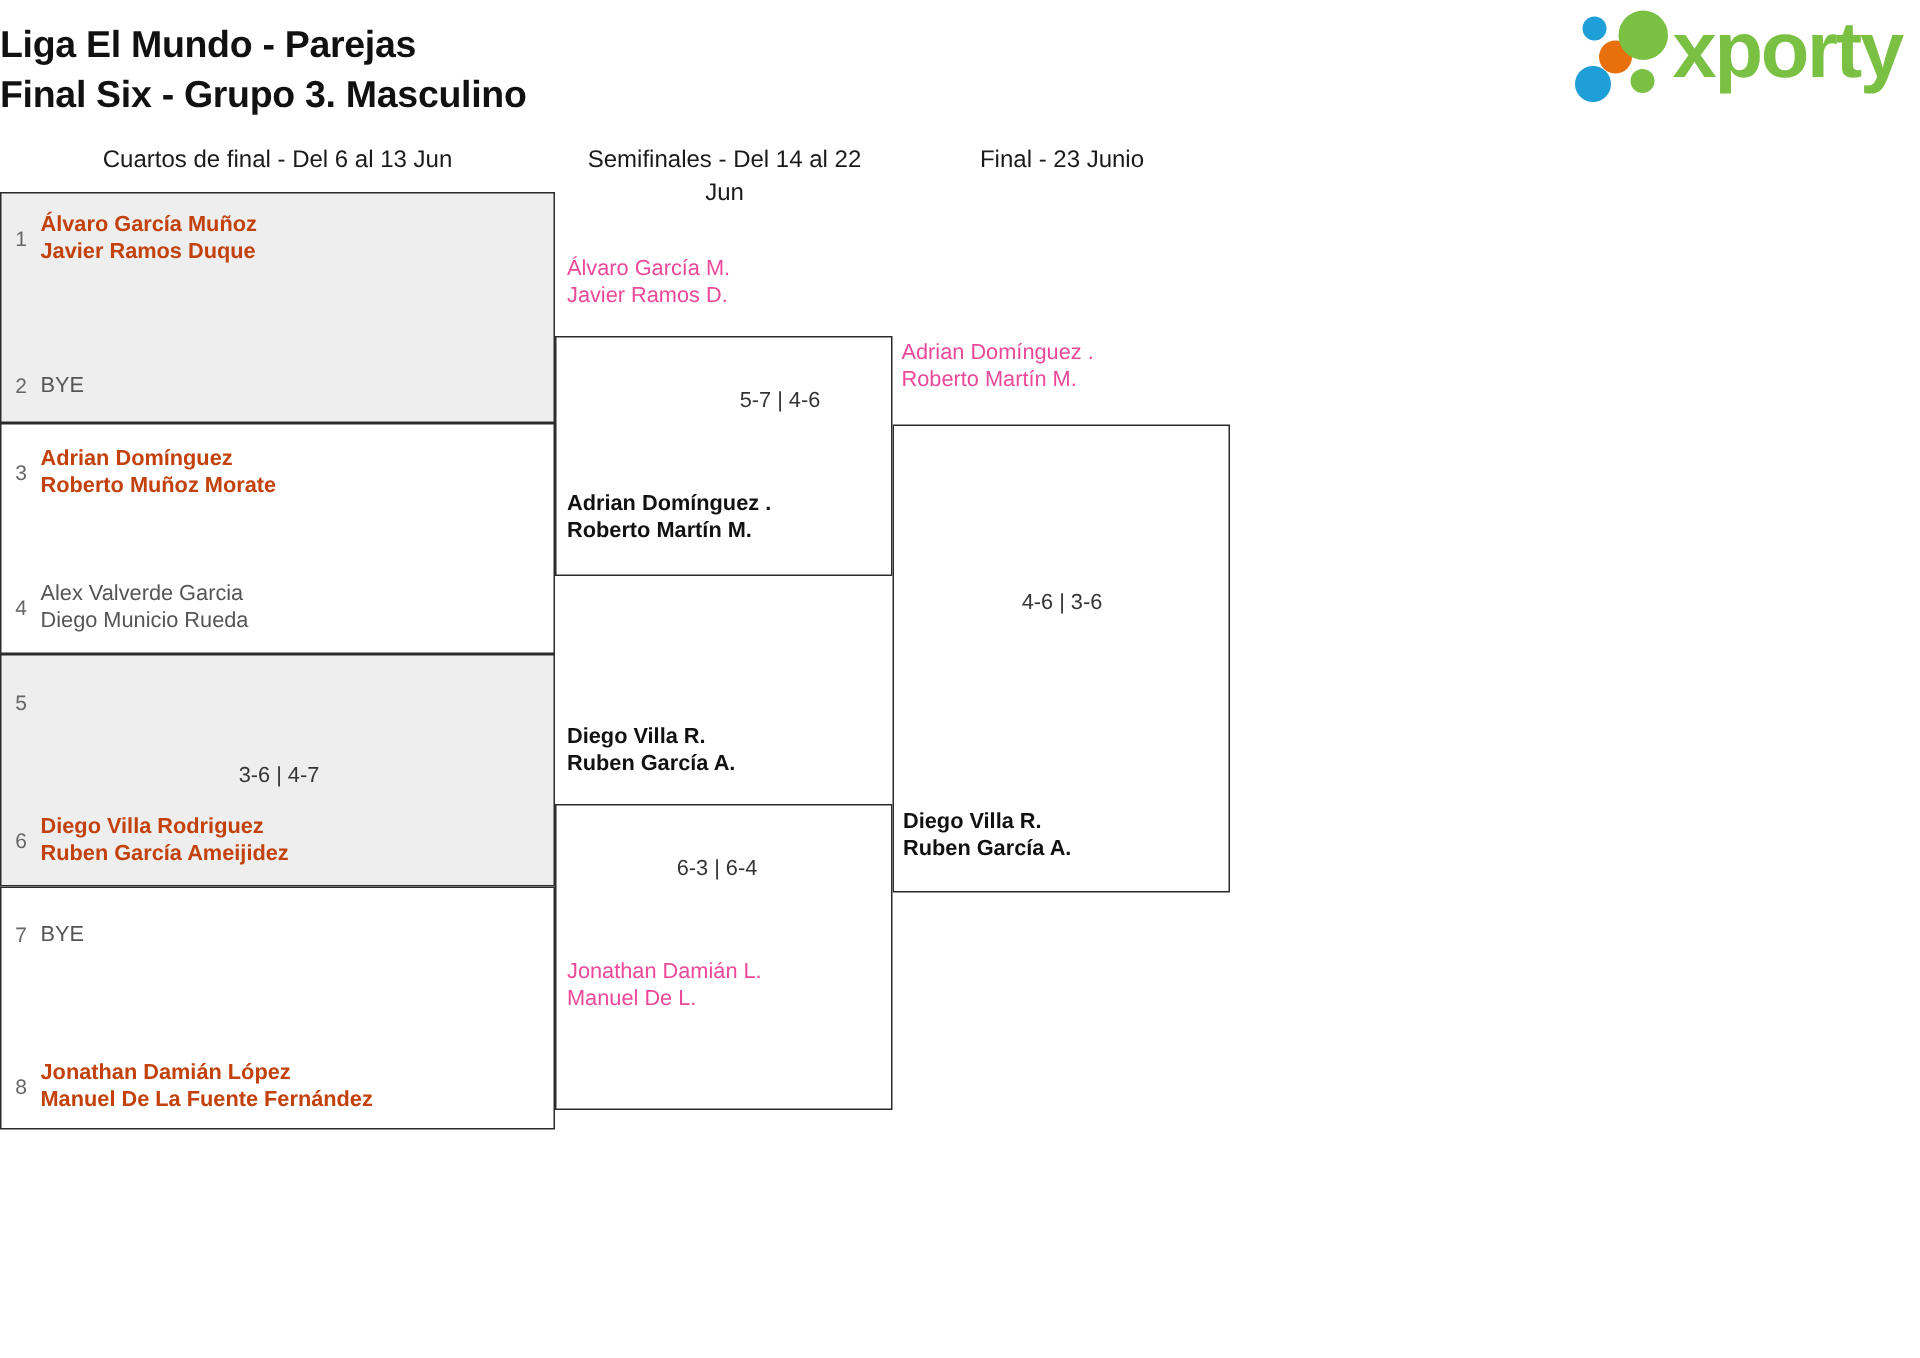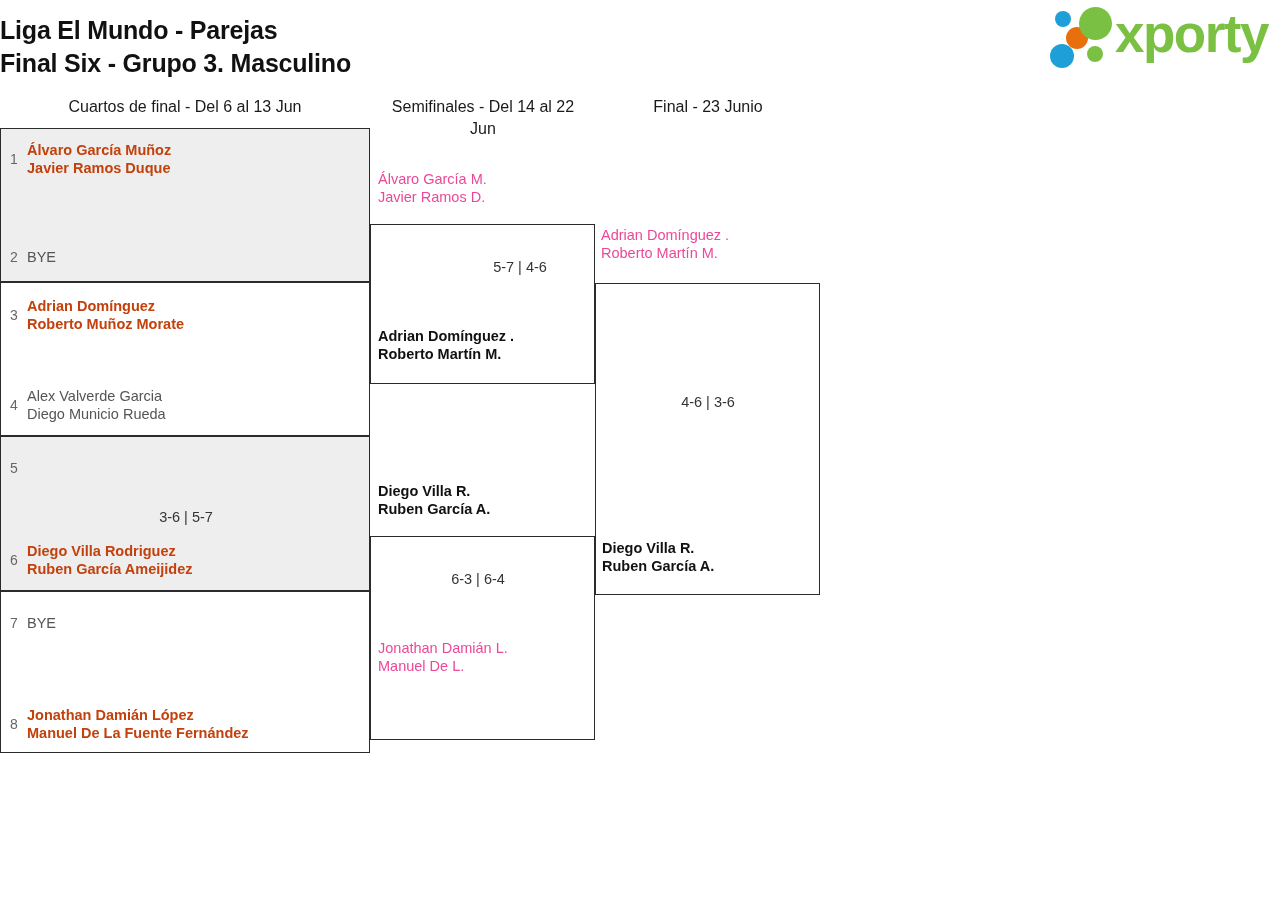"3-6 | 5-7" div.score { text: 5-7 -> 4-7 }
